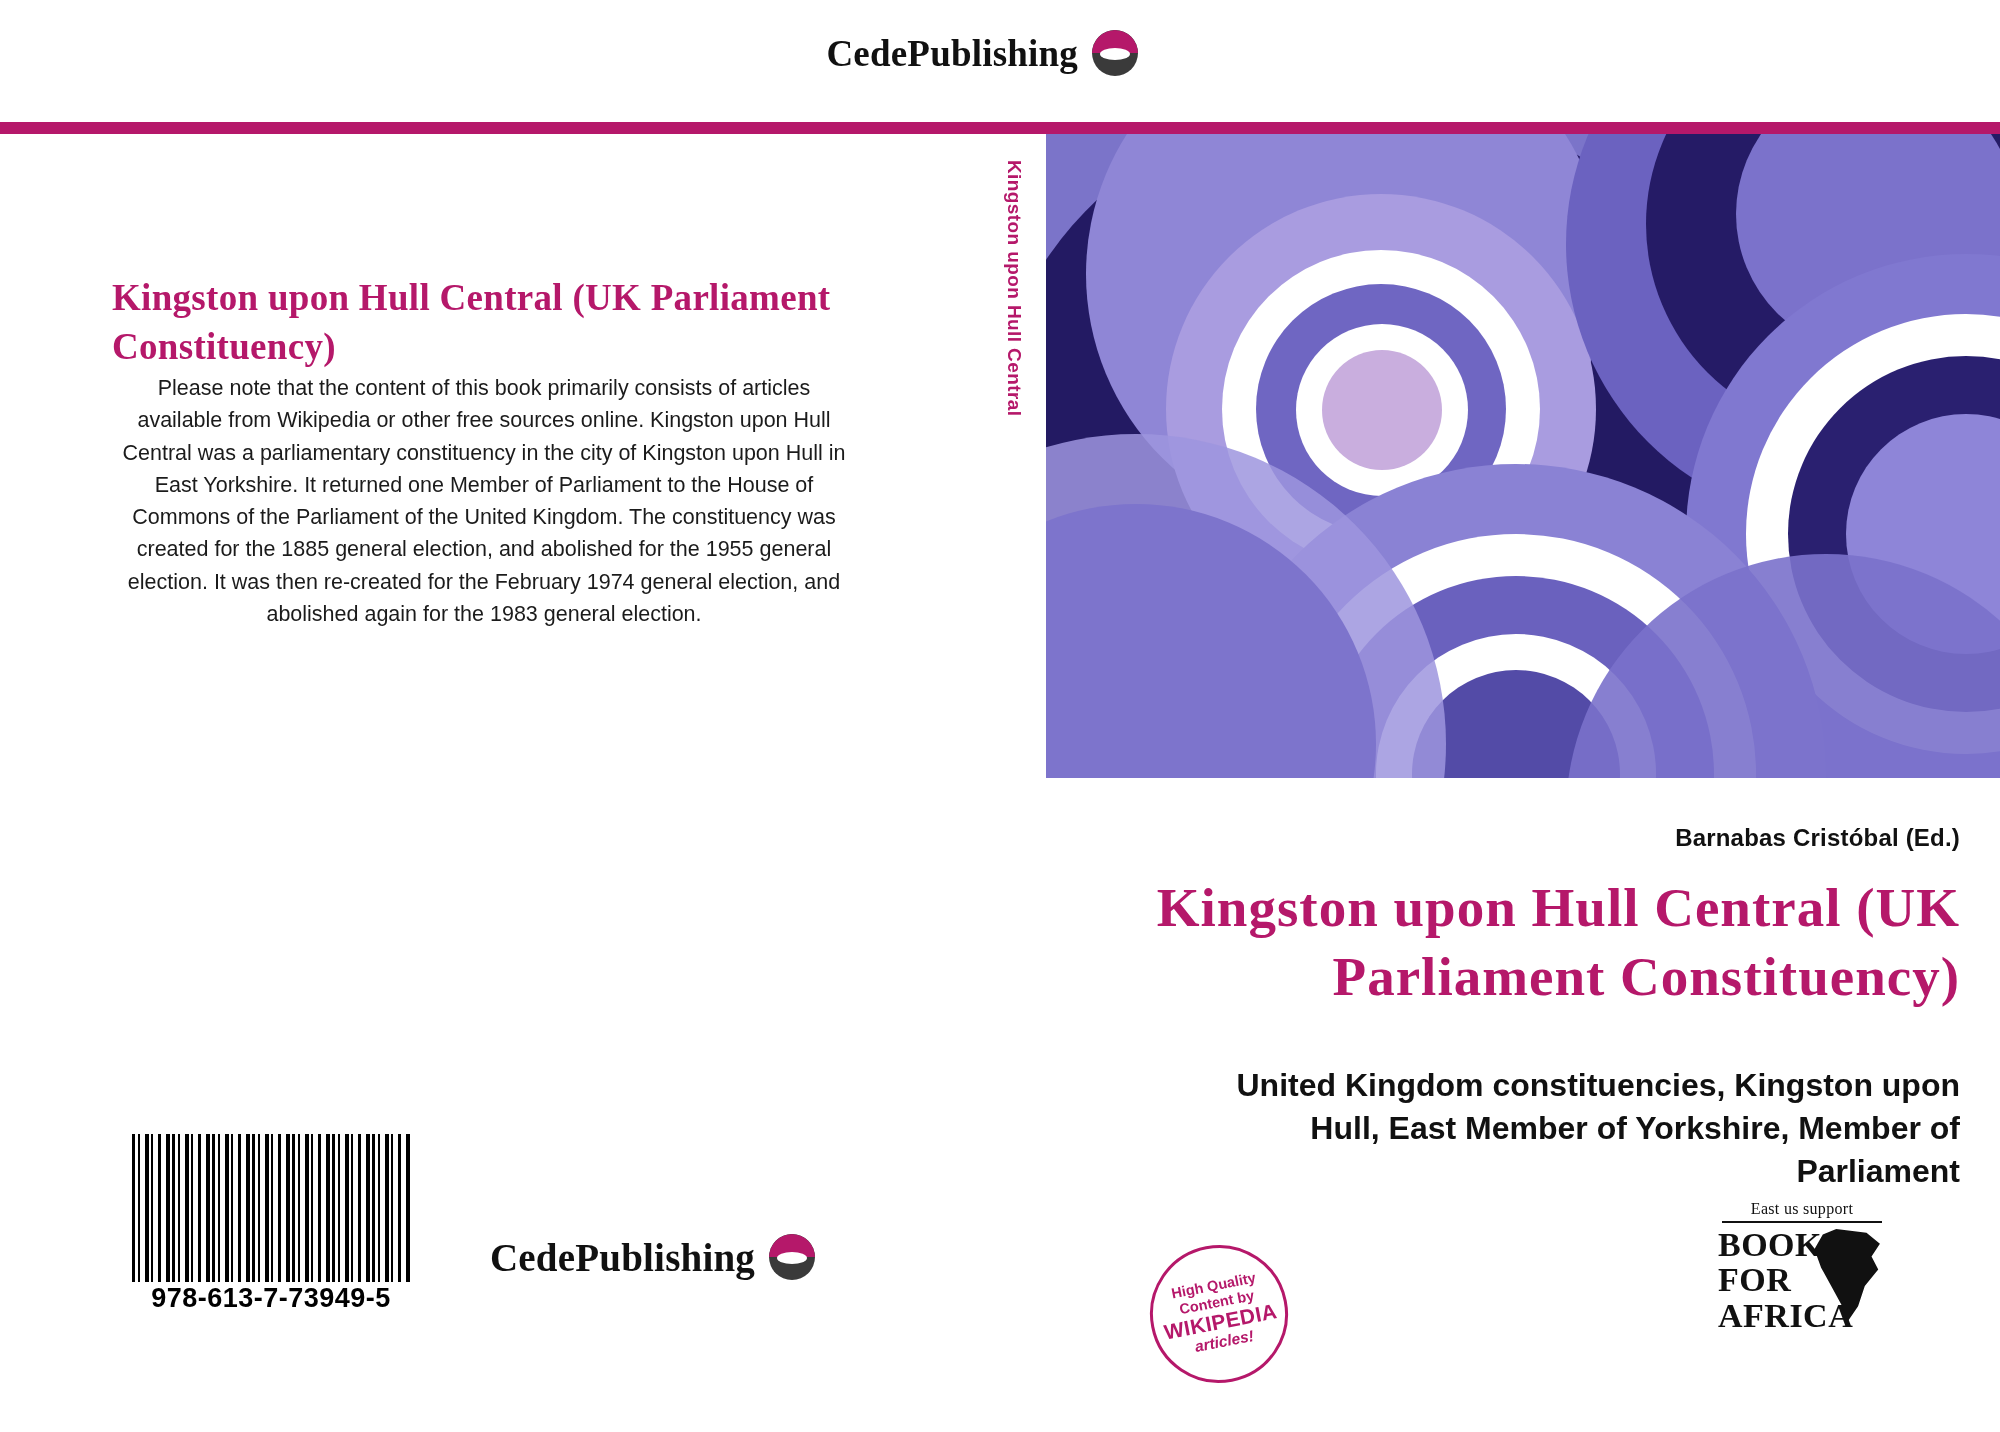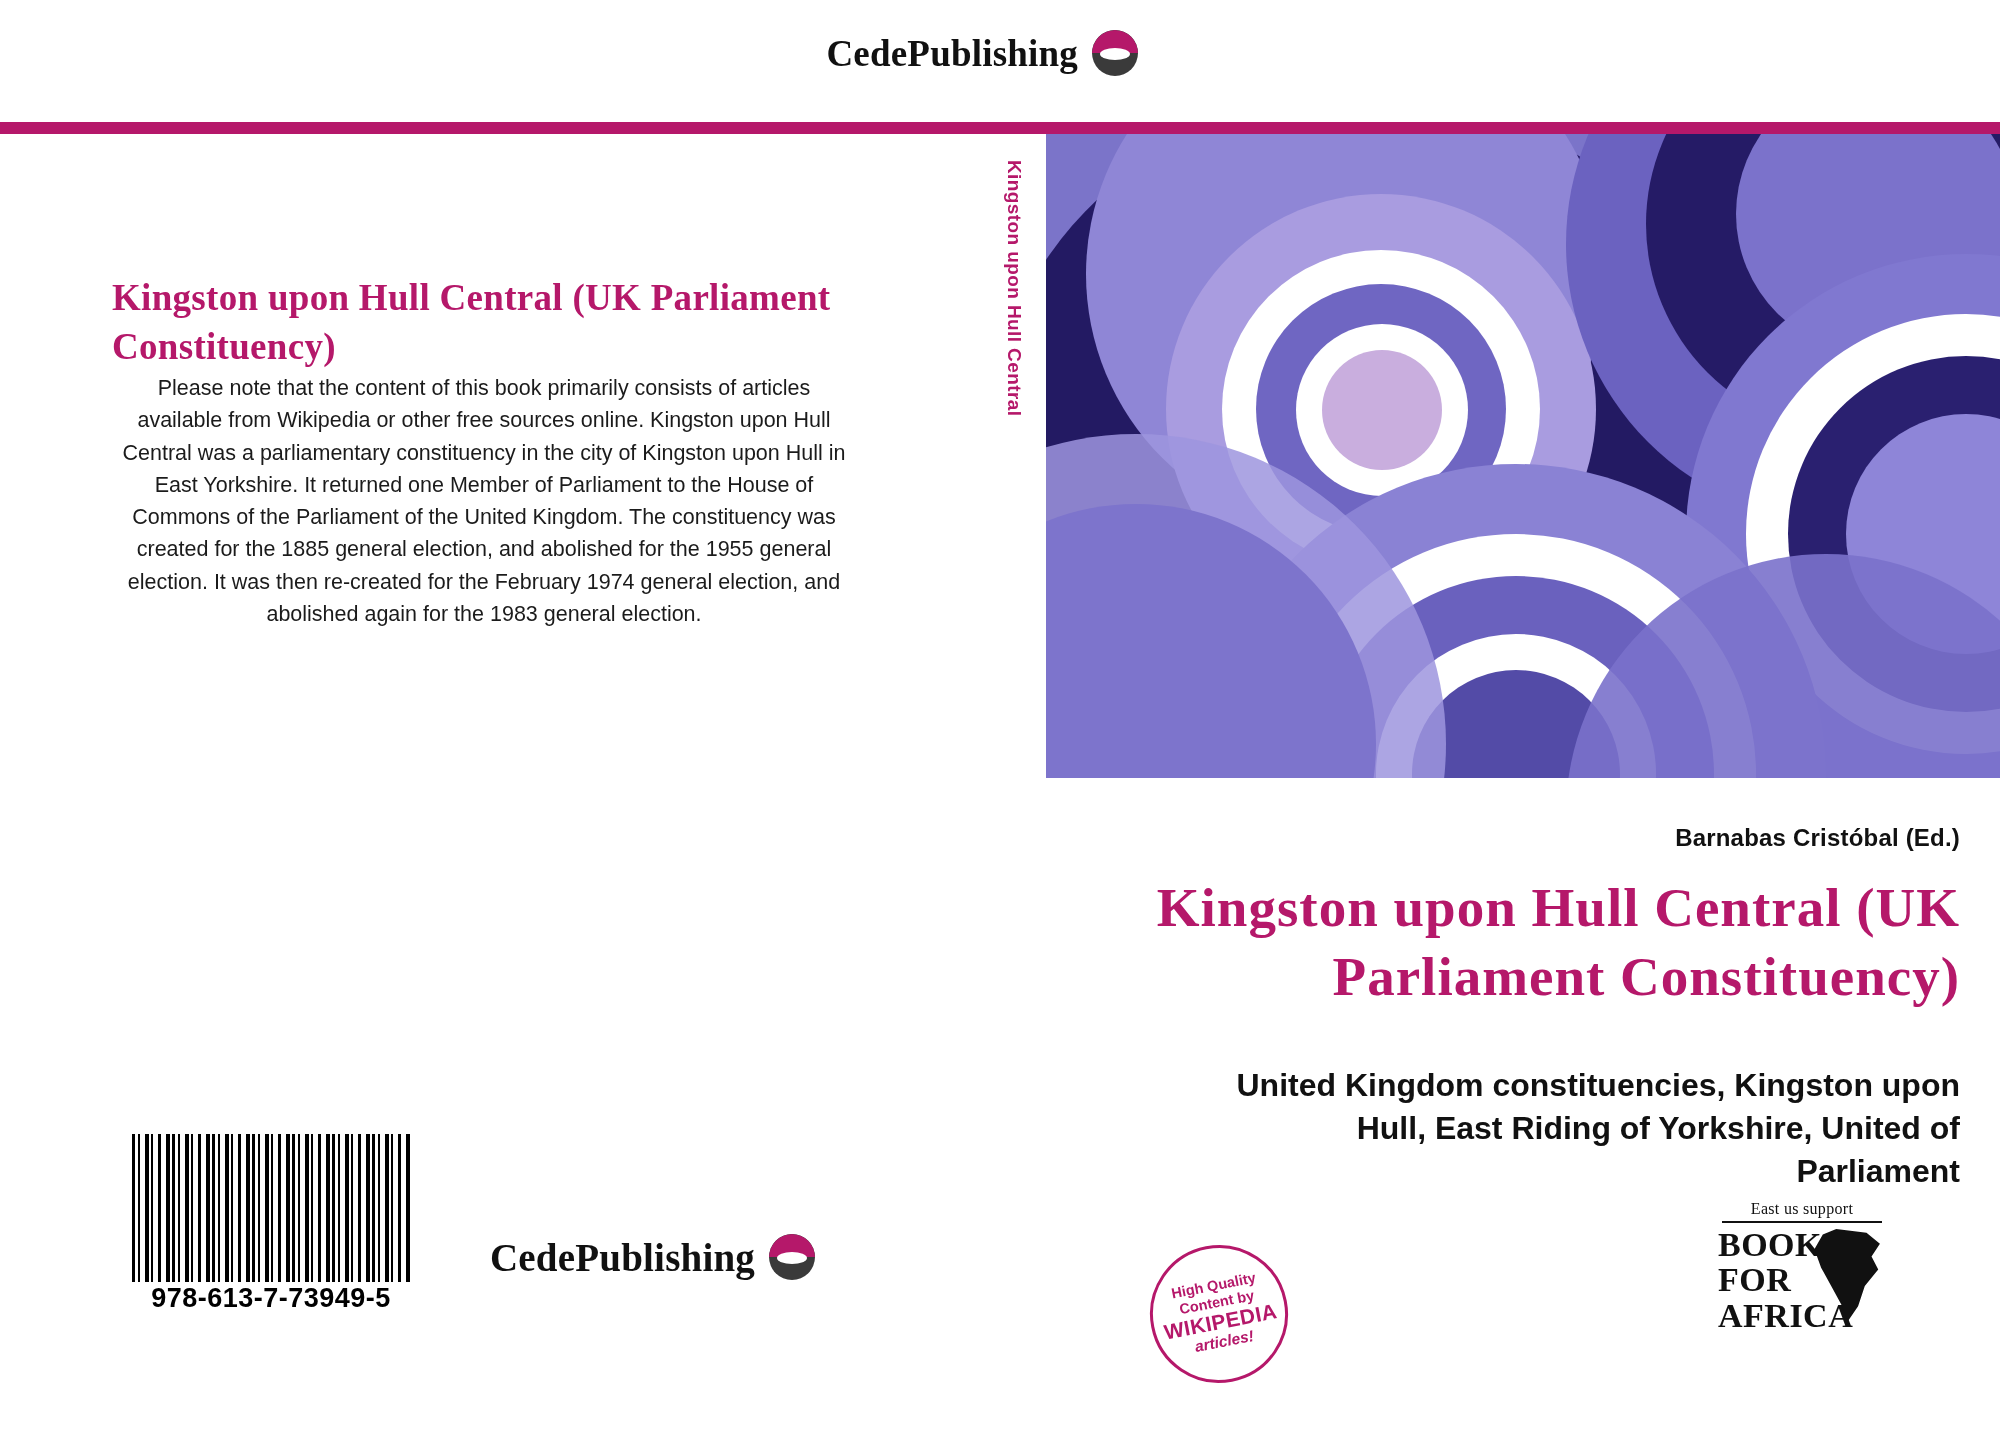"United Kingdom constituencies, Kingston" div.front-subtitle { text: Riding of Yorkshire, United -> Member of Yorkshire, Member }
